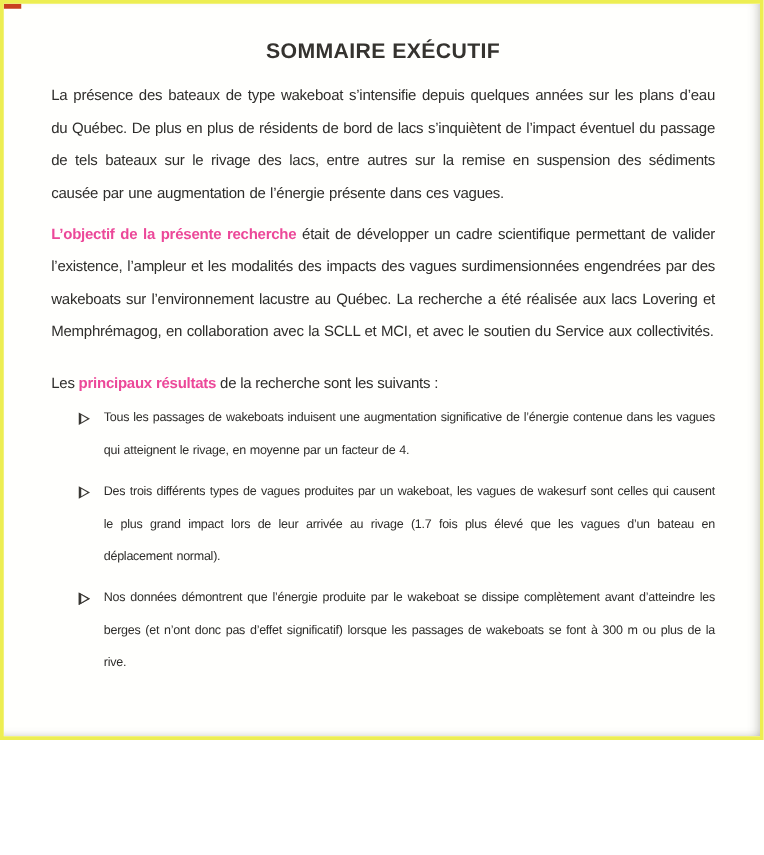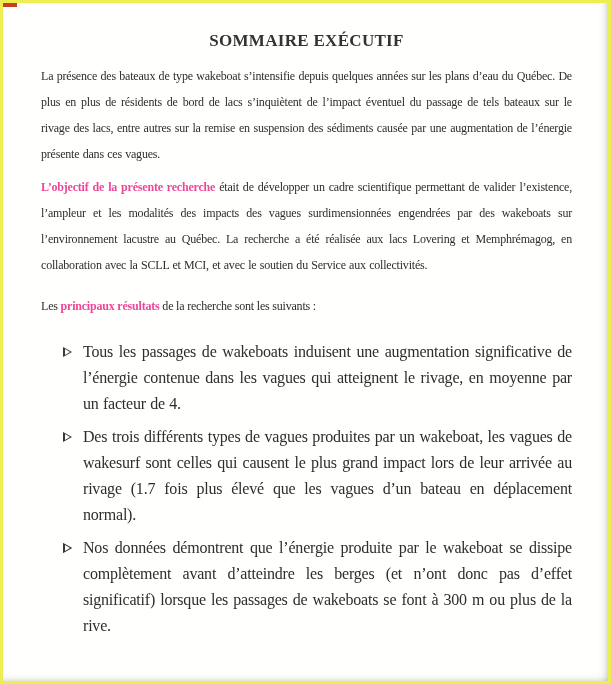"SOMMAIRE EXÉCUTIF" .scan-page { font-family: Liberation Serif, serif -> Liberation Sans, sans-serif; height: 684px -> 592px }
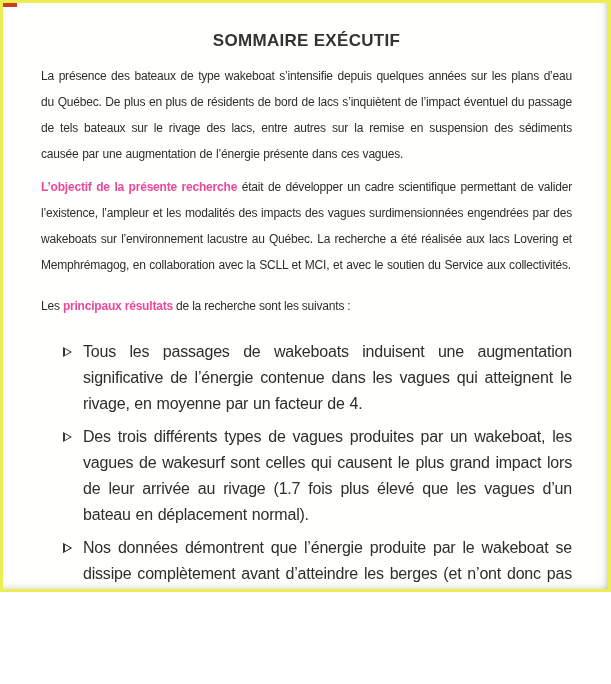"Les principaux résultats de la" p.results-intro { margin: 15px 0 20px 0 -> 15px 0 3px 0 }
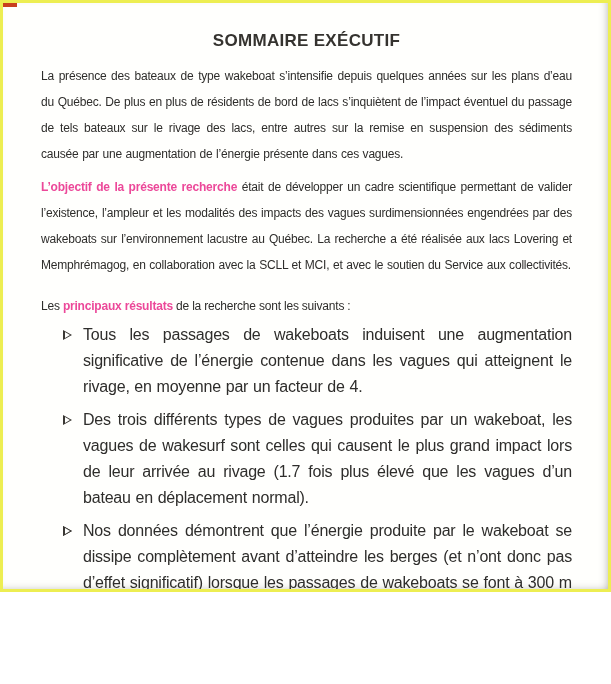"Tous les passages de wakeboats" ul.results-list li { font-size: 16px -> 10px }
